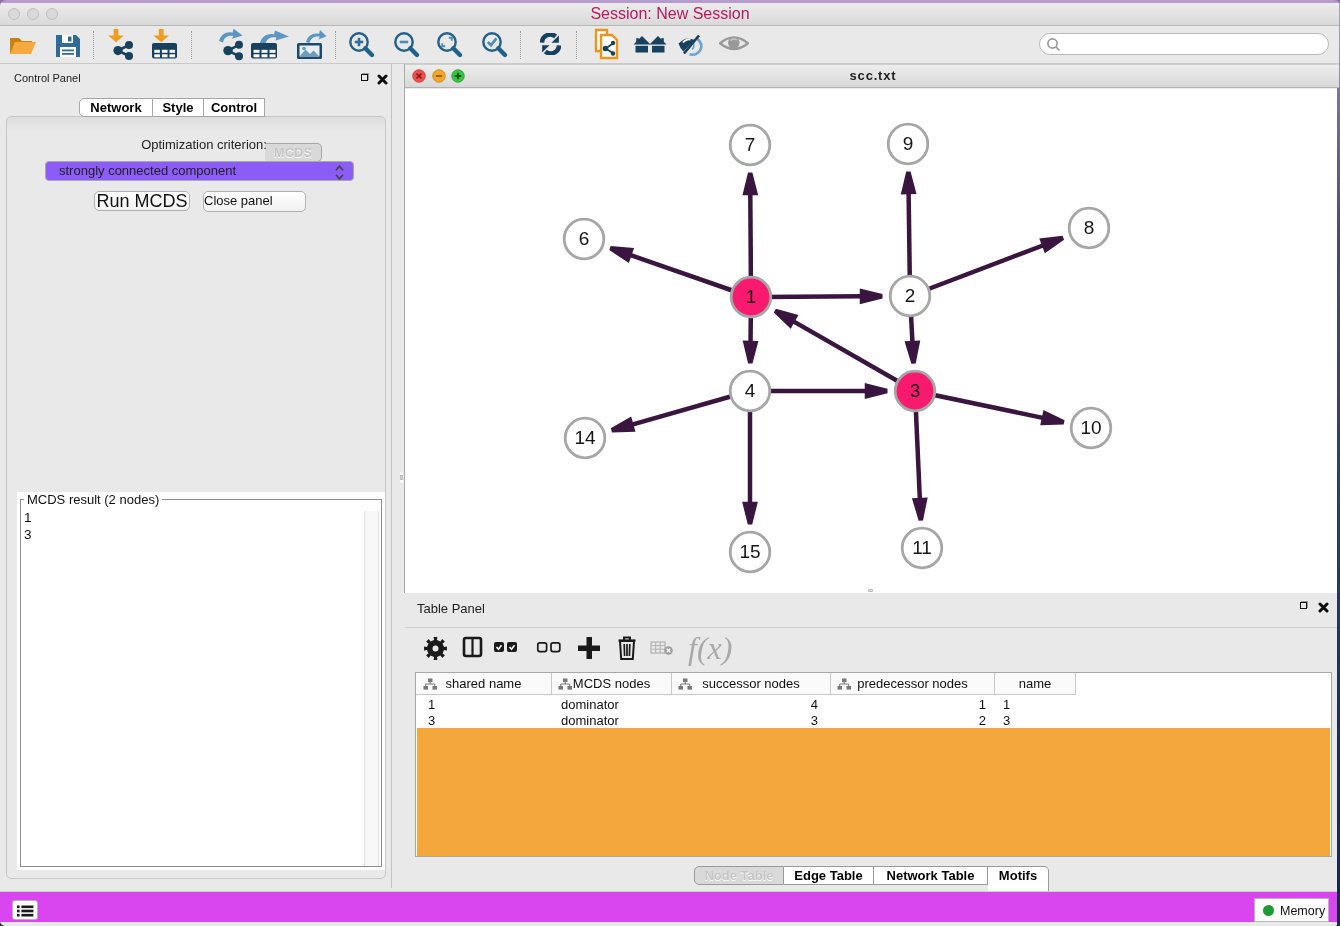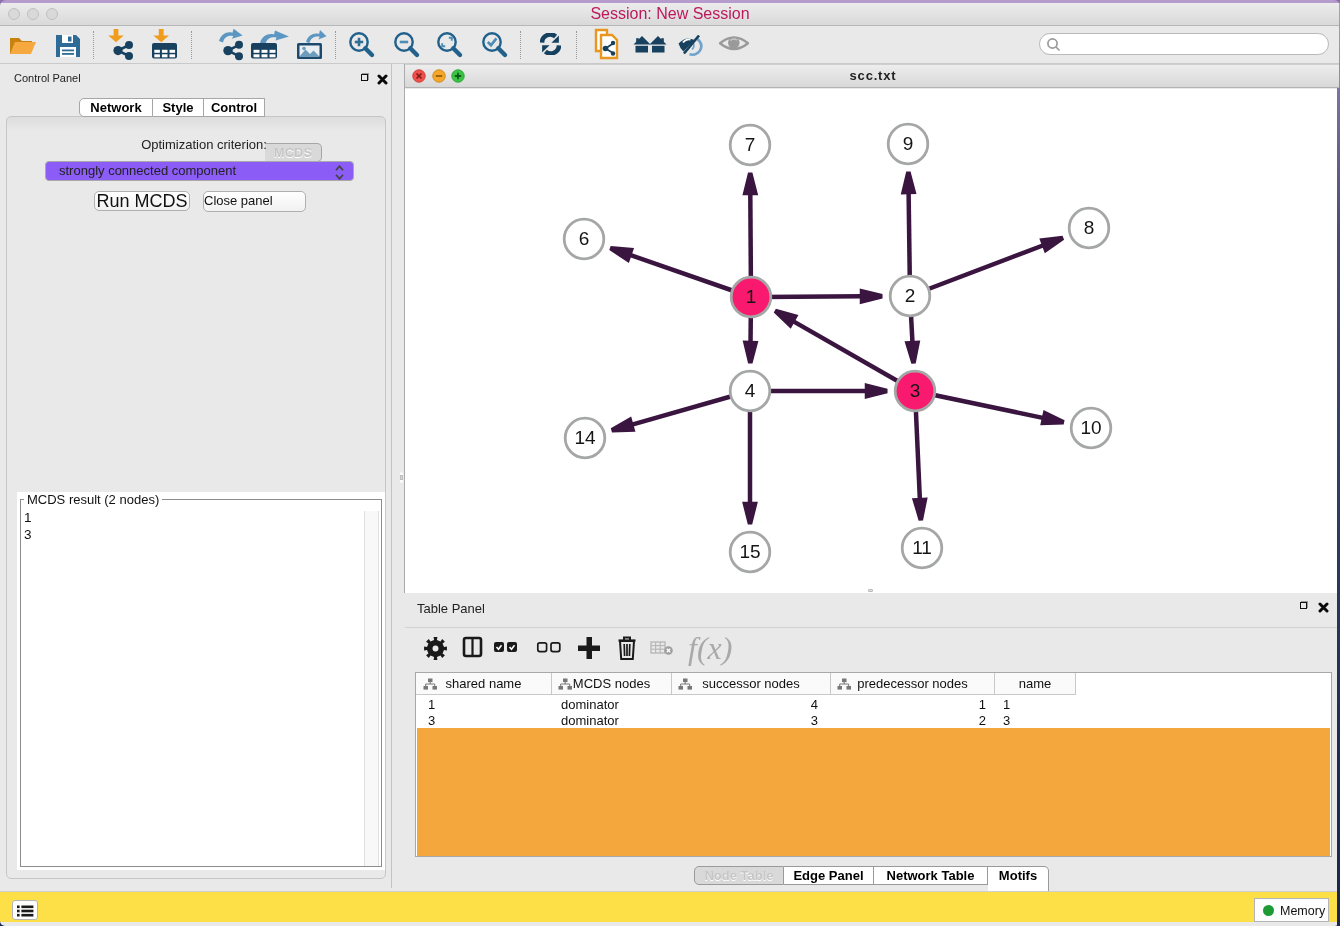"Edge Panel" div.abs { text: Panel -> Table }
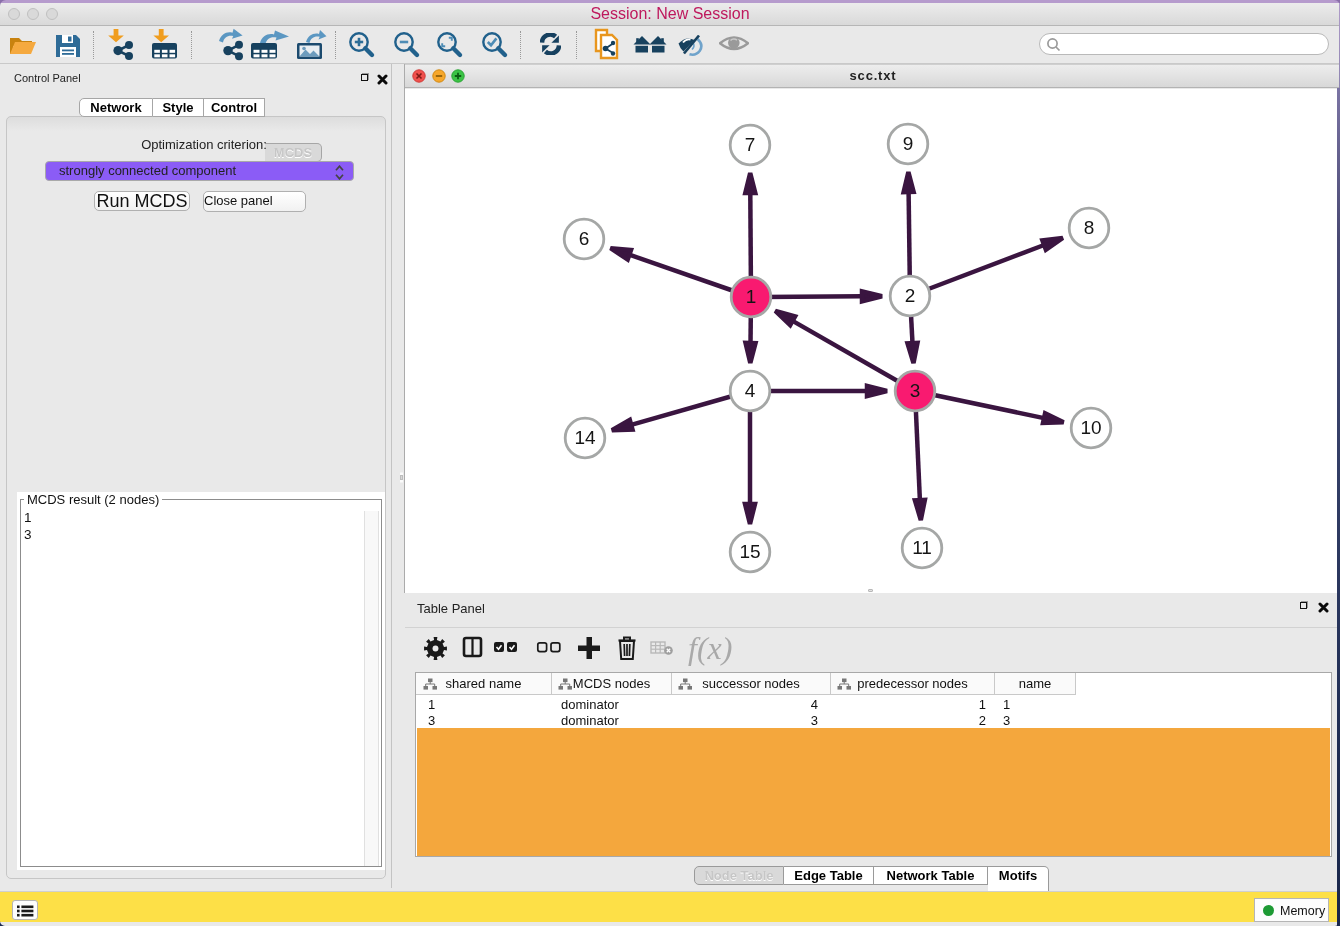"Memory" div.abs { background: #fde047 -> #d946ef }
